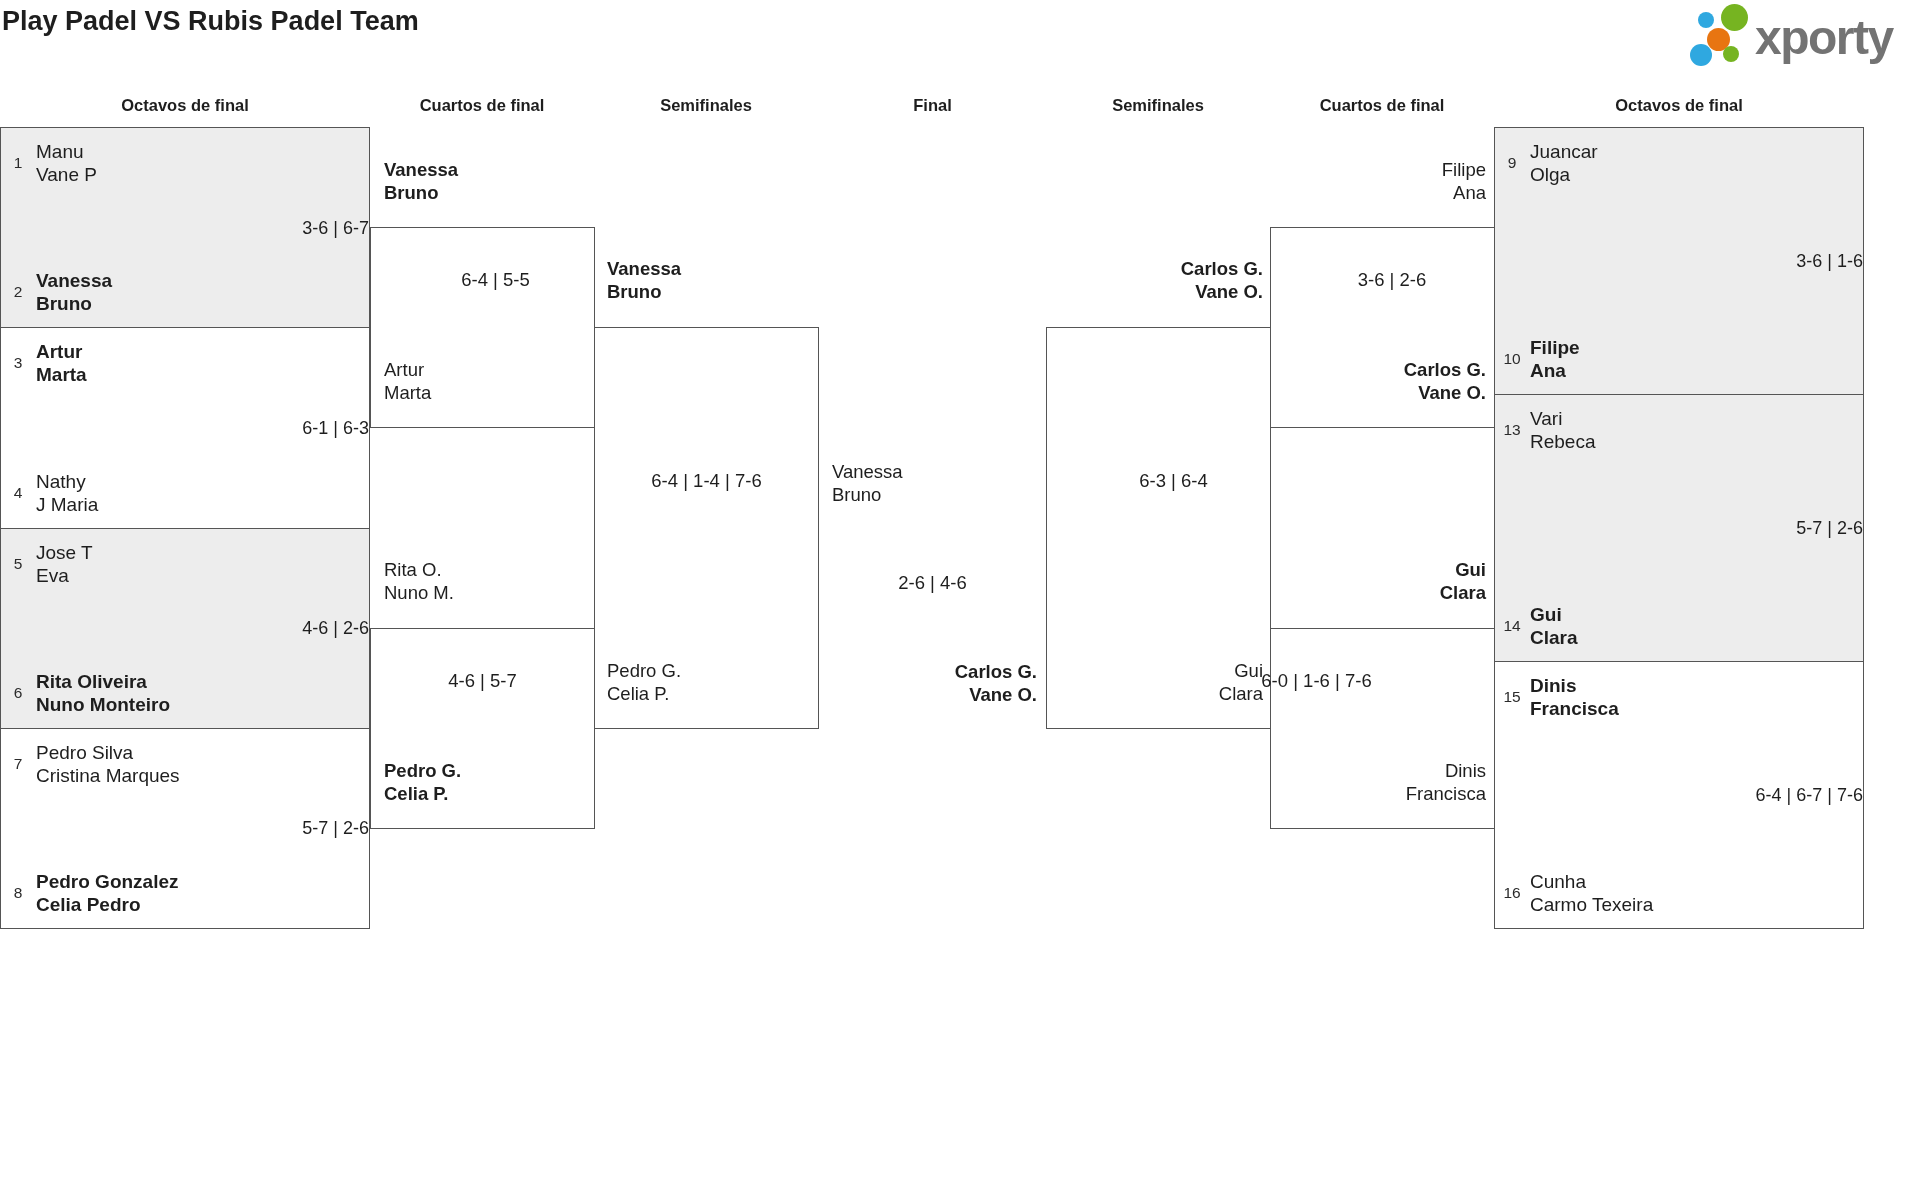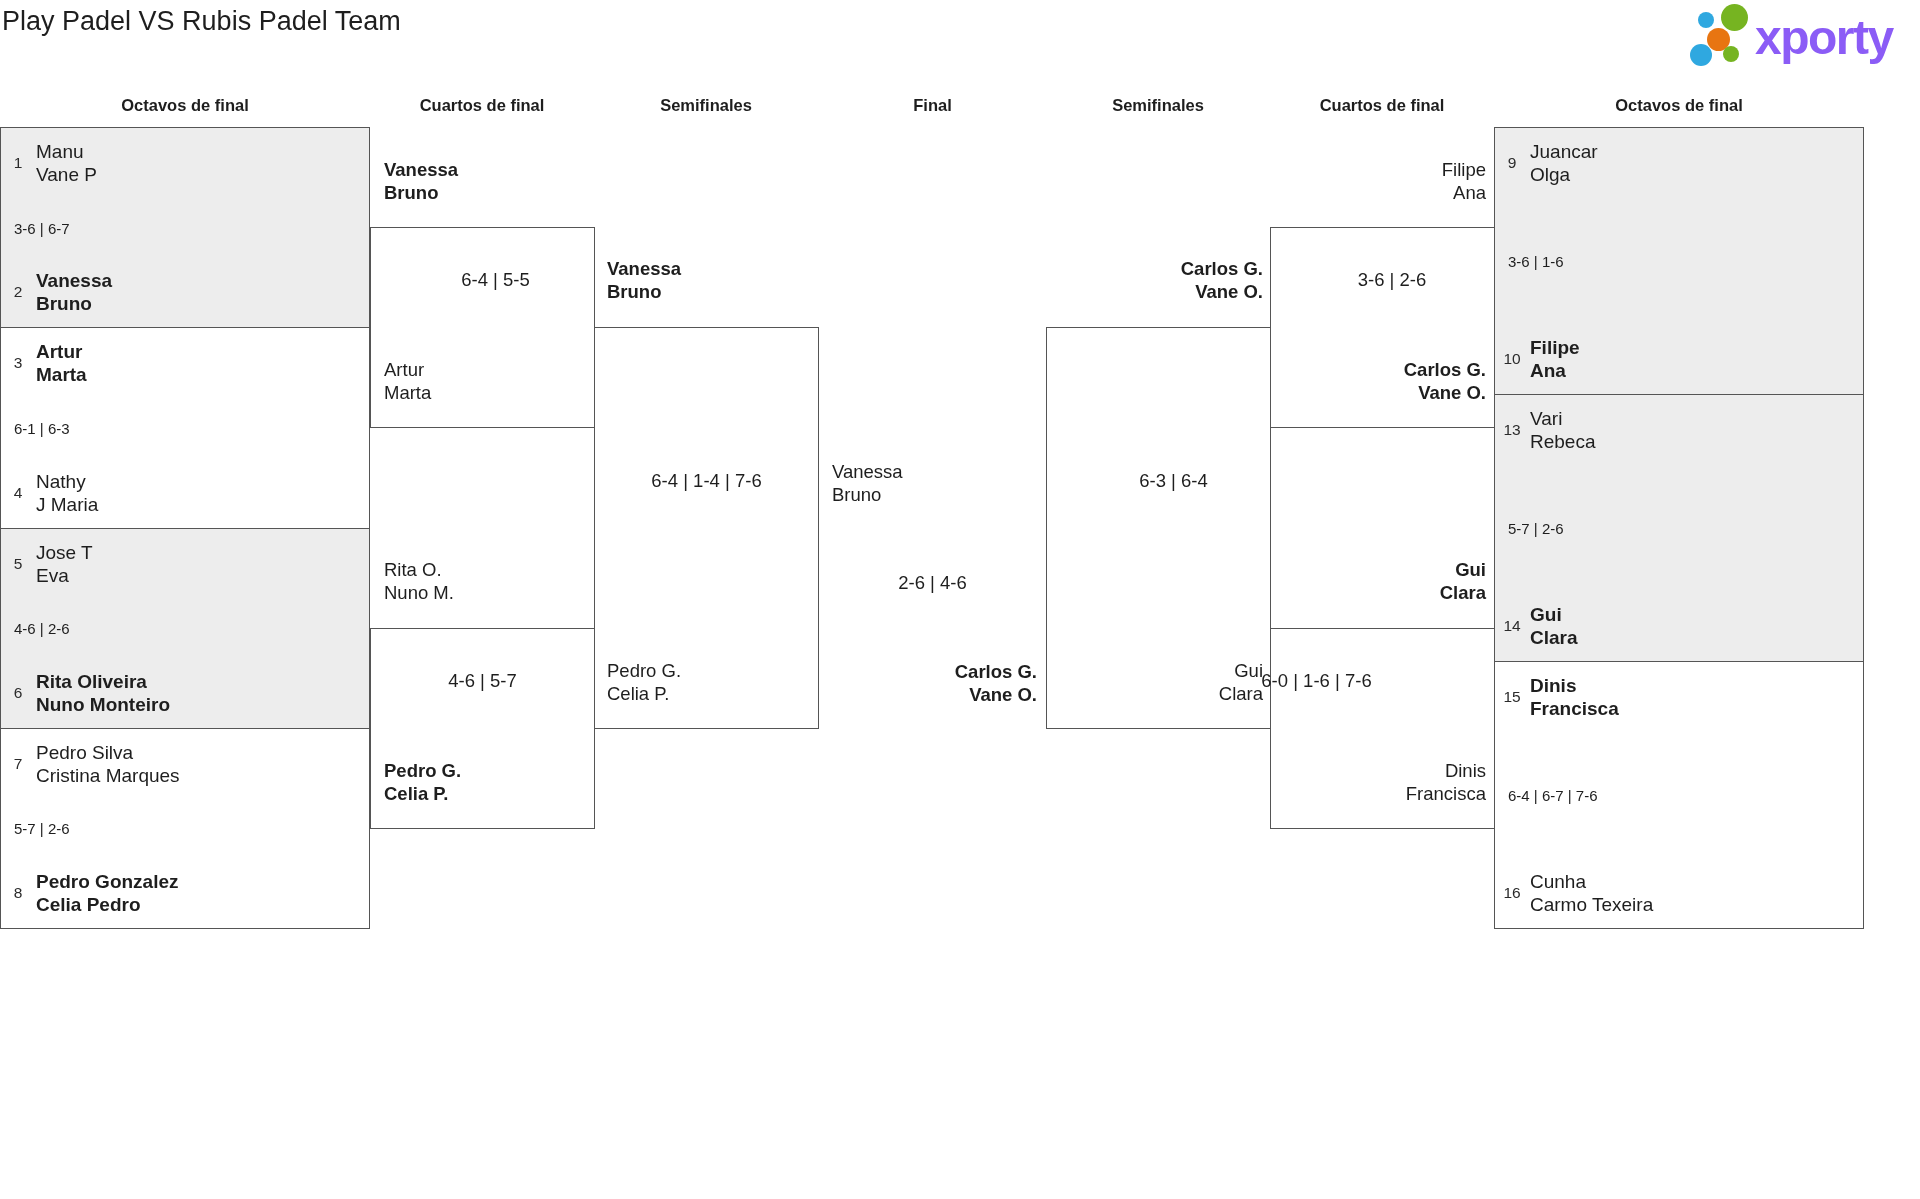"Play Padel VS Rubis Padel" .title { font-weight: 400 -> 700 }
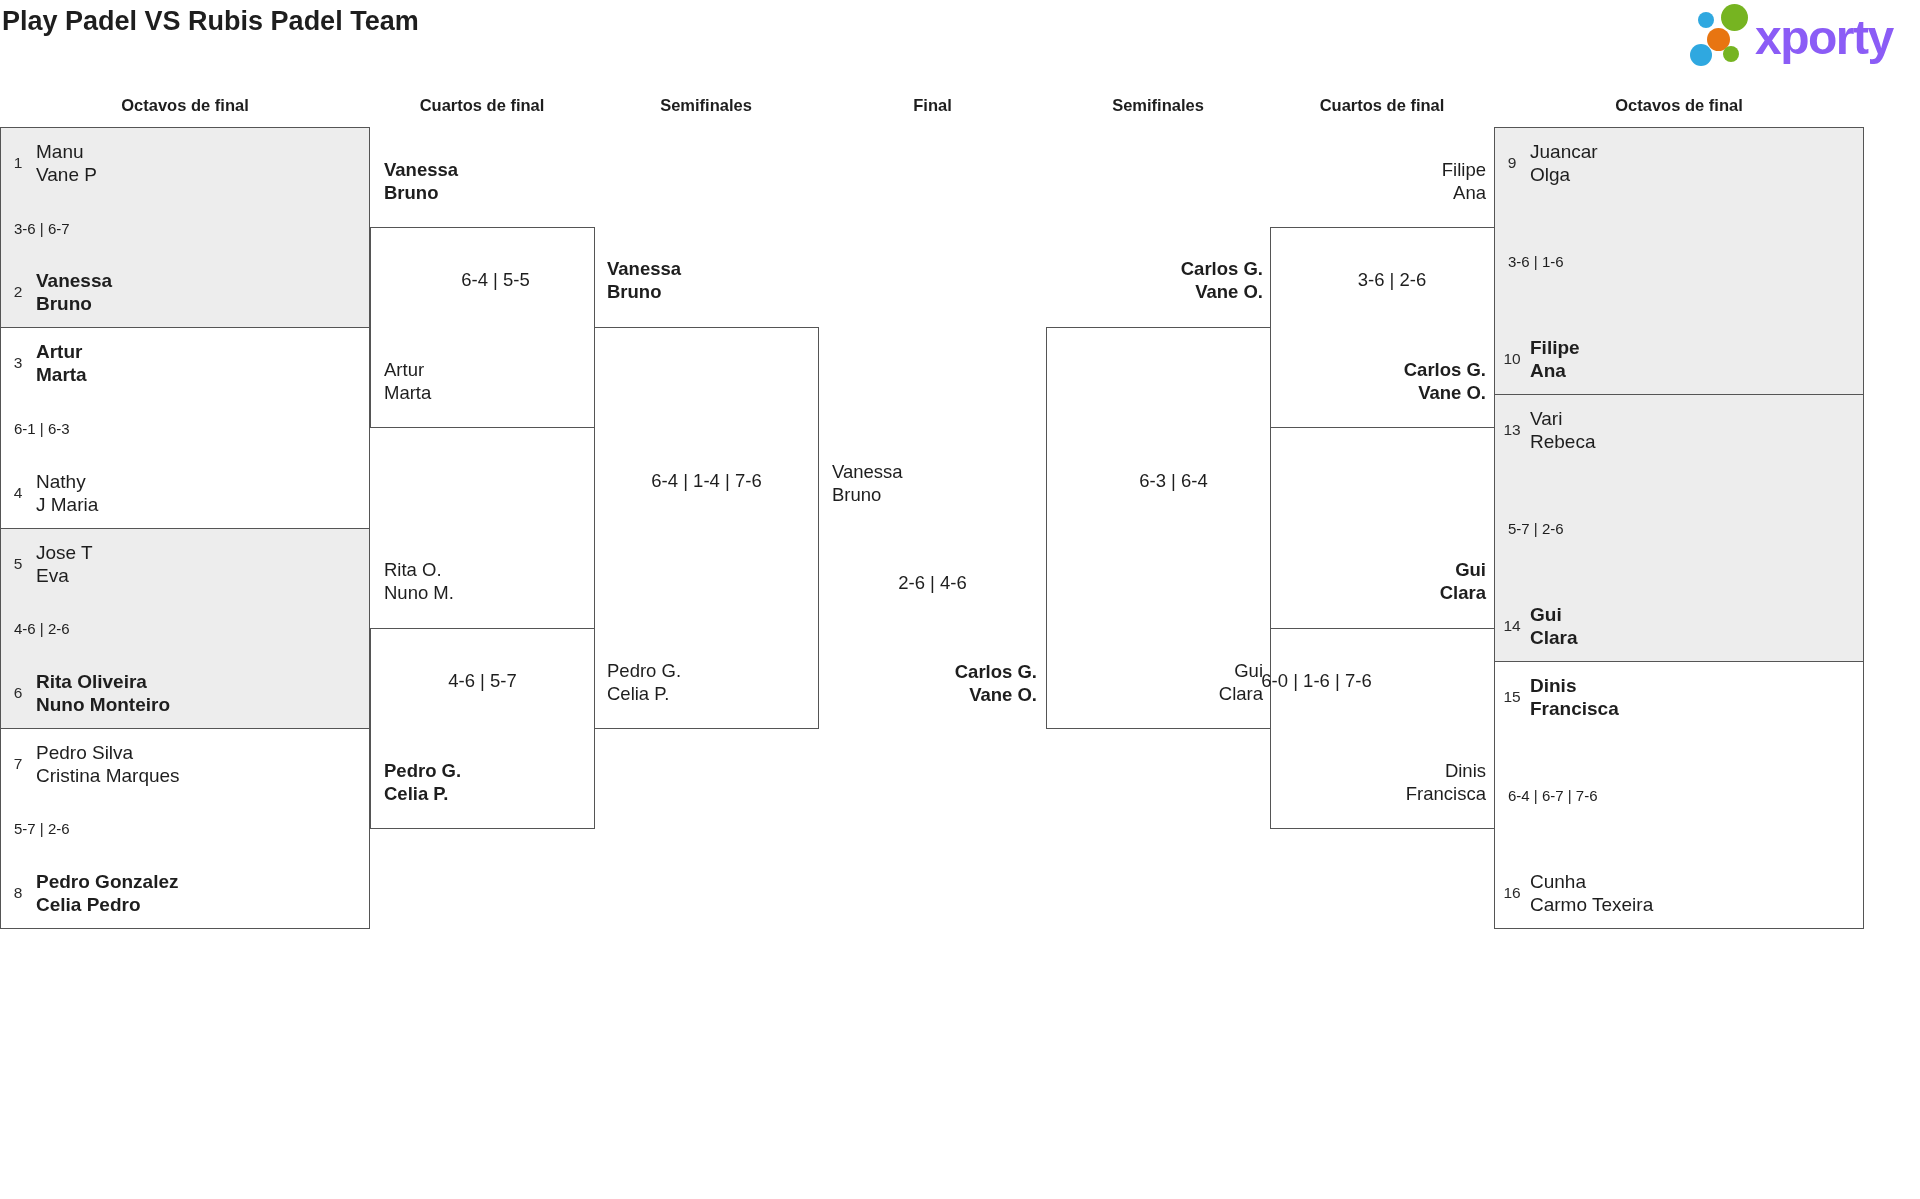"xporty" span.brand { color: #8b5cf6 -> #737373 }
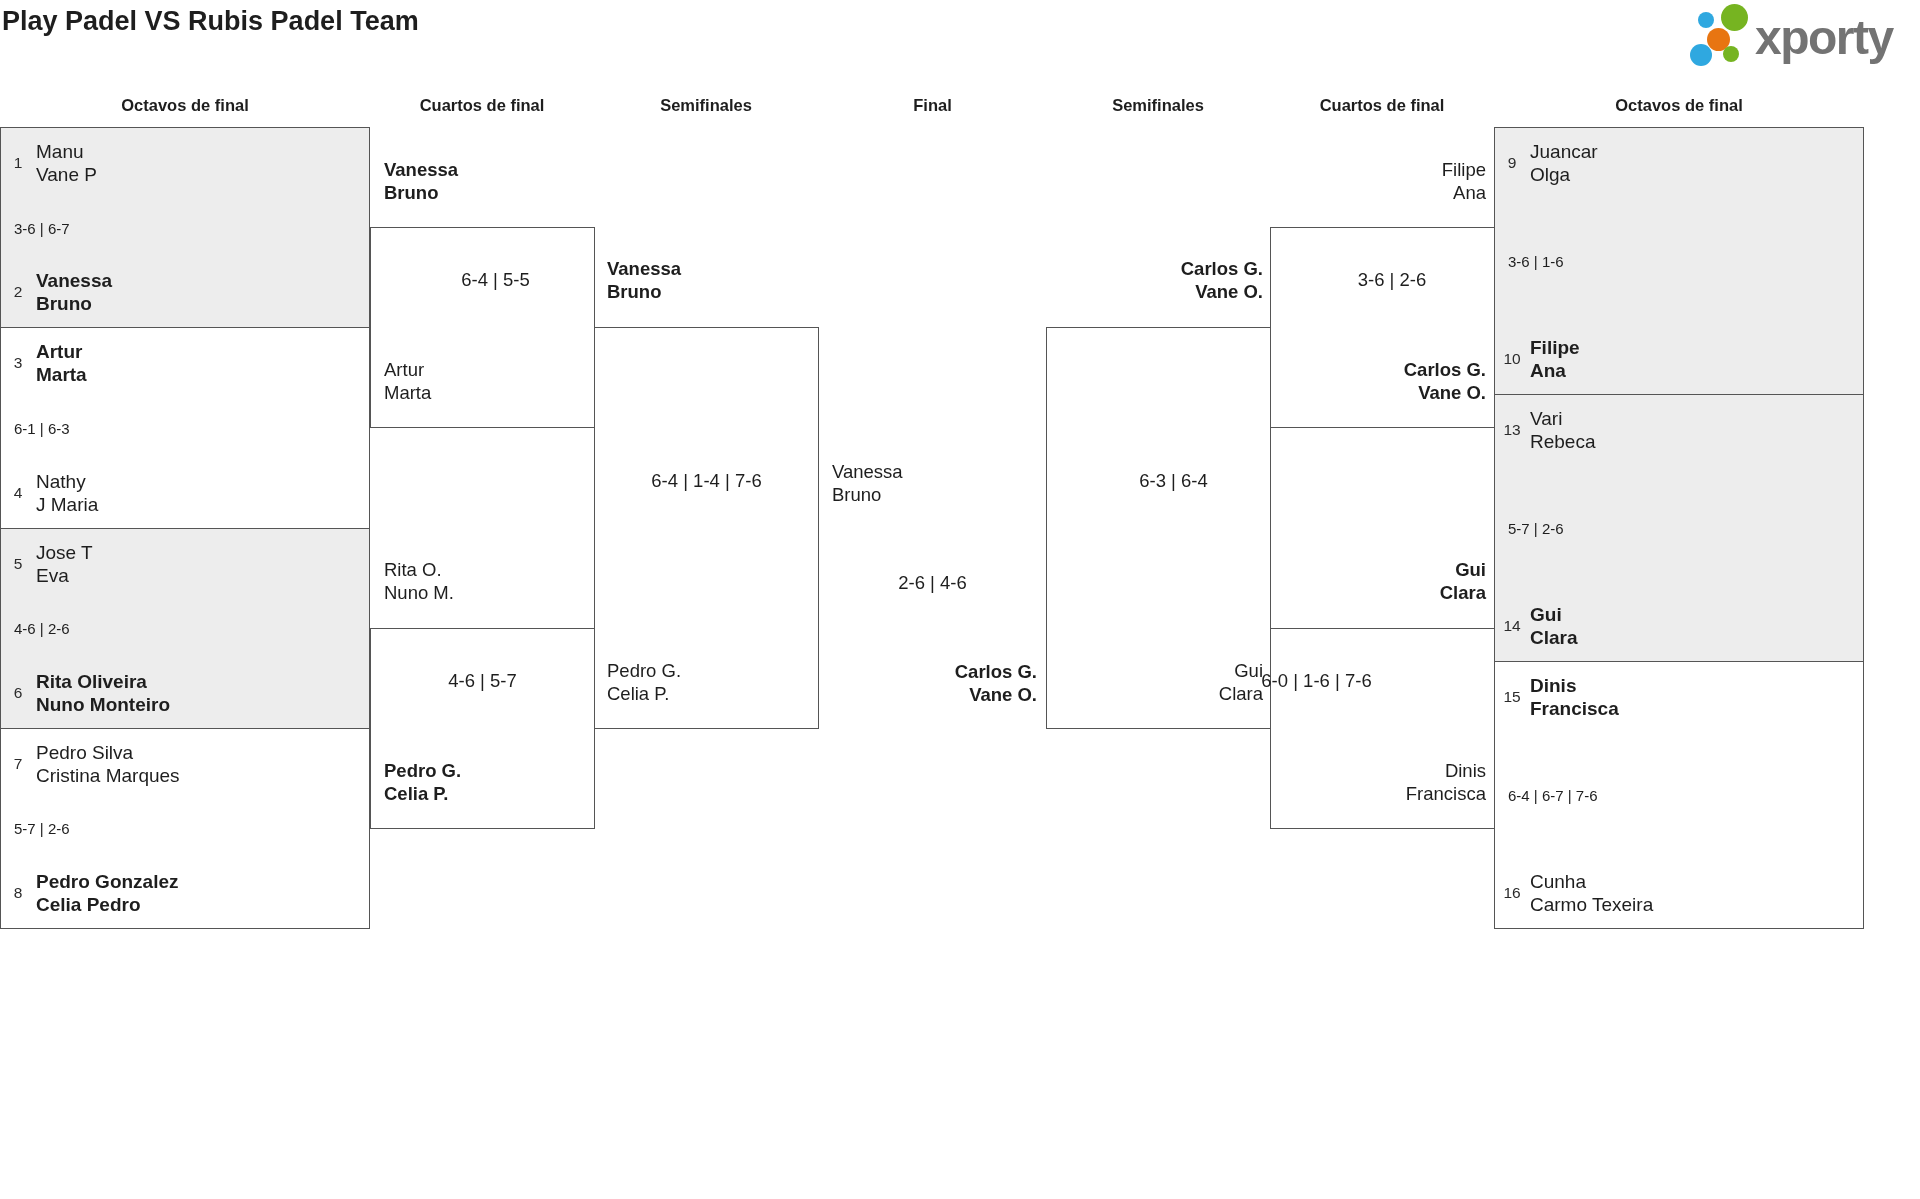"3-6 | 6-7" .sc { font-size: 15px -> 18px; left: 13px -> 7px; text-align: left -> right }
